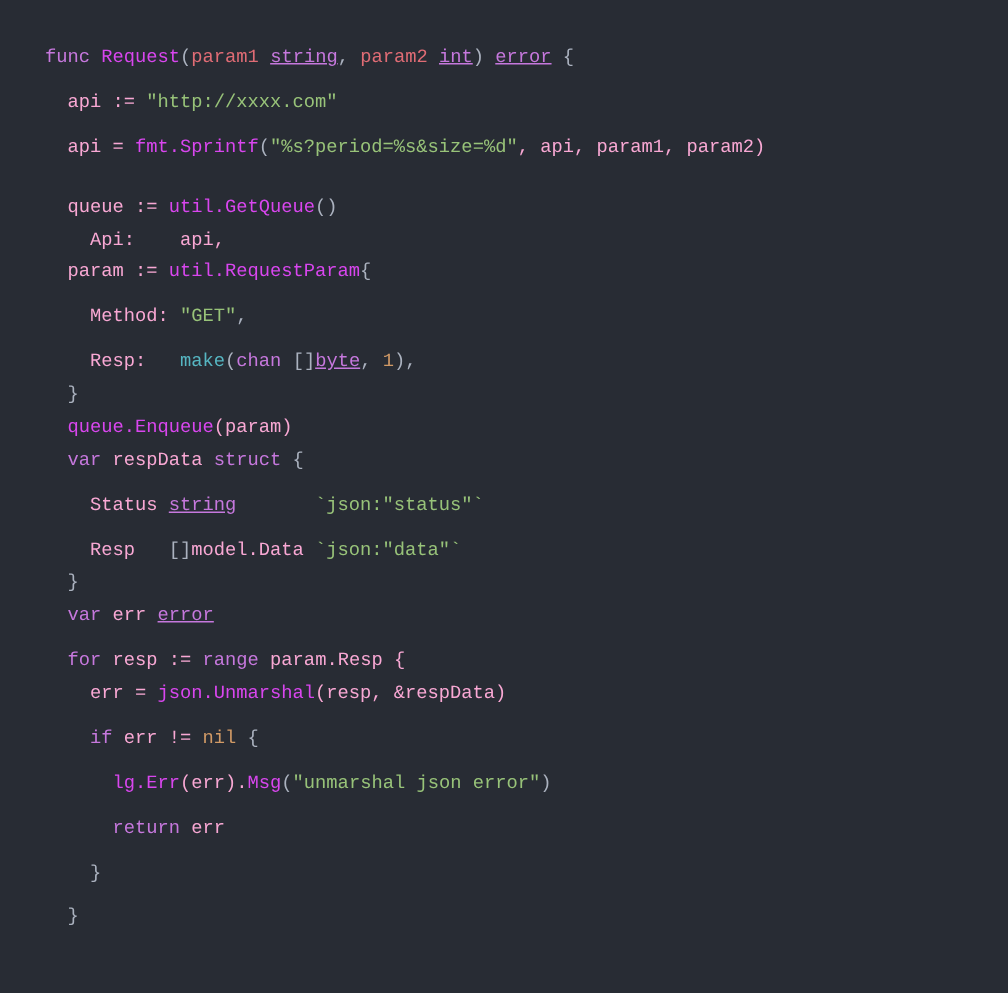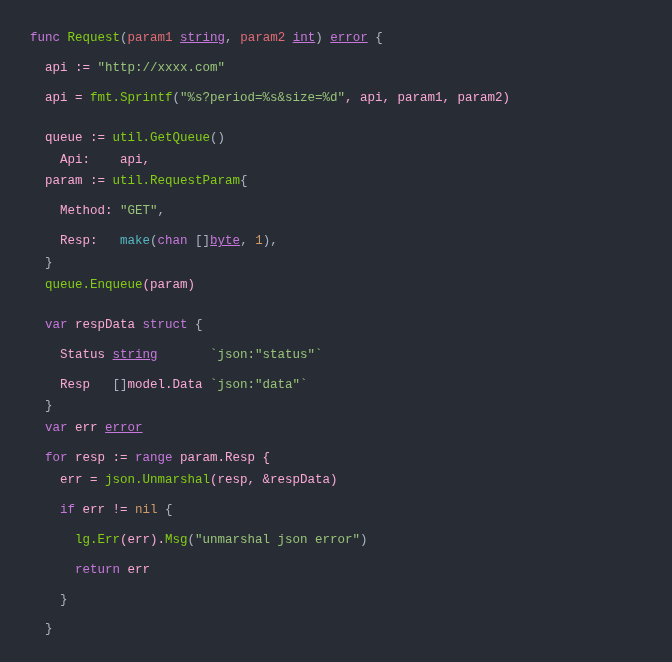"Request" .fn { color: #84cc16 -> #d946ef }
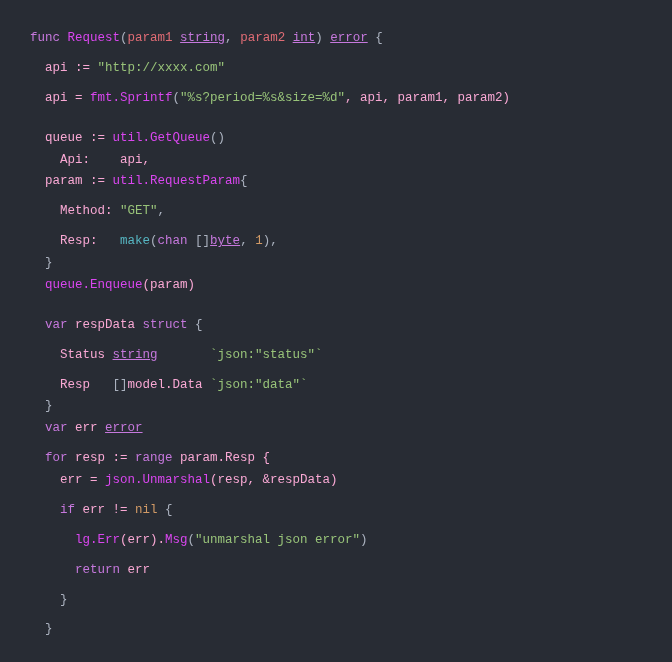"var respData struct {" div.code-line { margin-top: 18px -> none }
